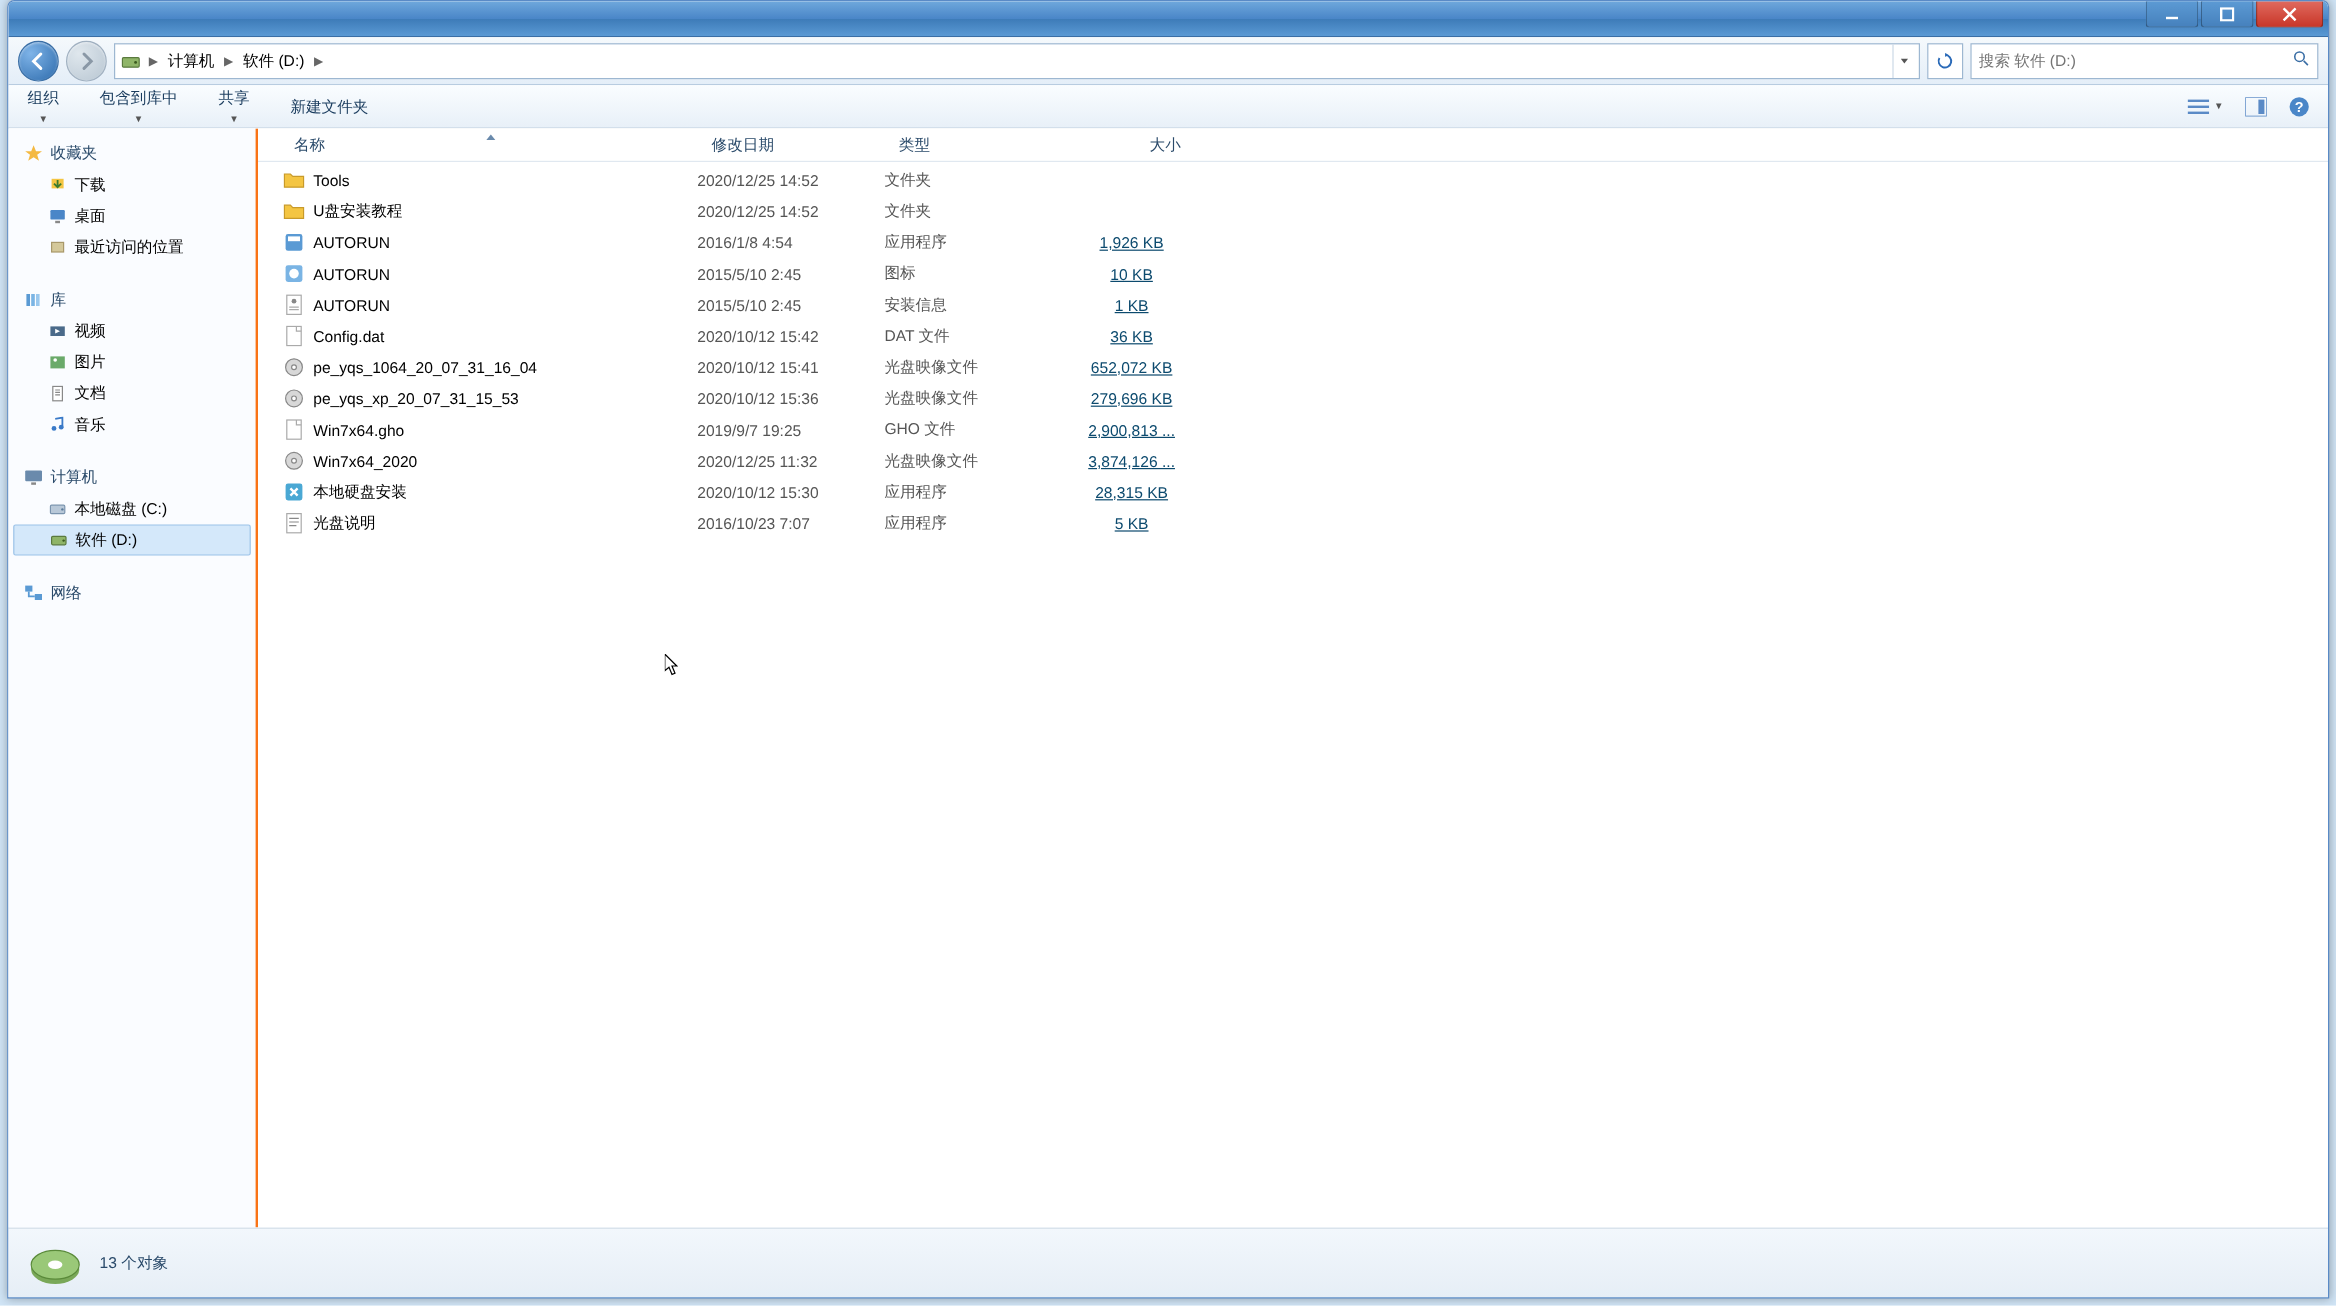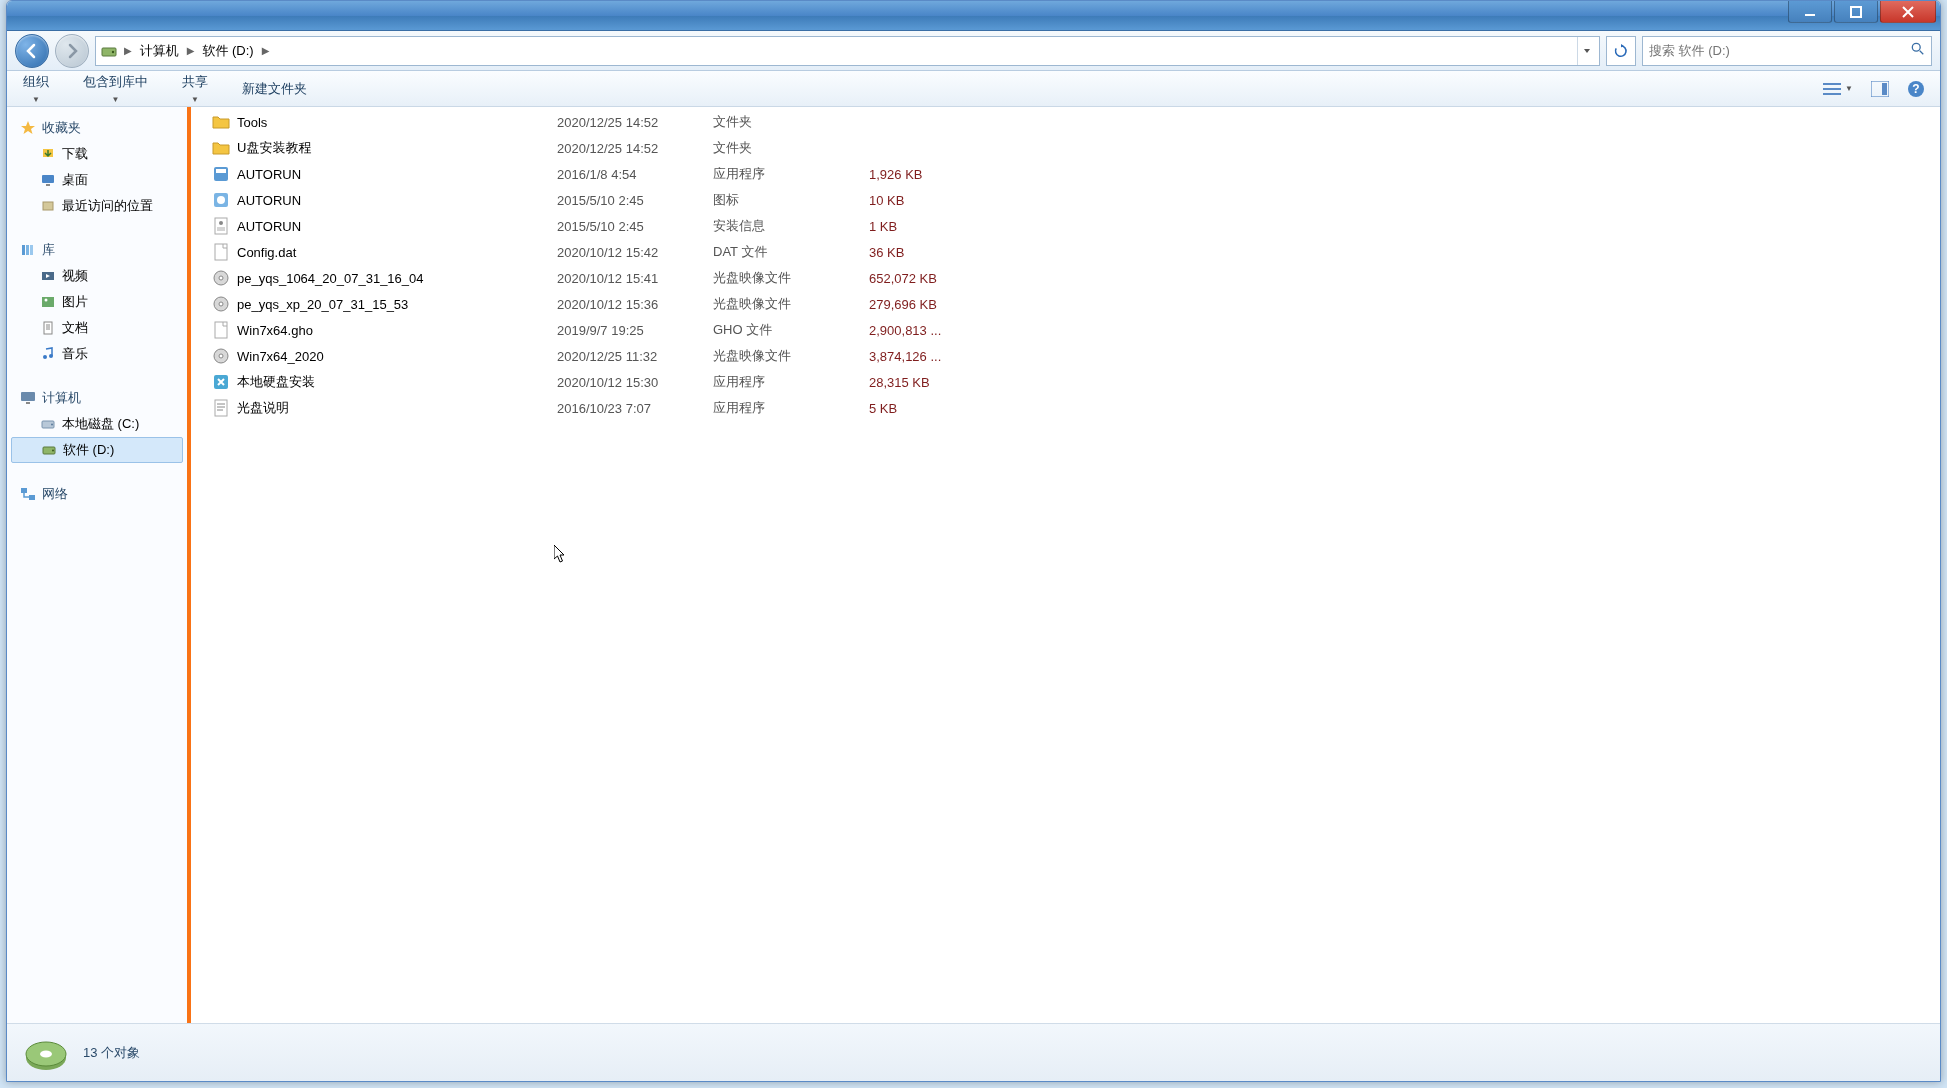"收藏夹" .sidebar { border-right: 4px solid #f97316 -> 2px solid #f97316; width: 184px -> 208px }
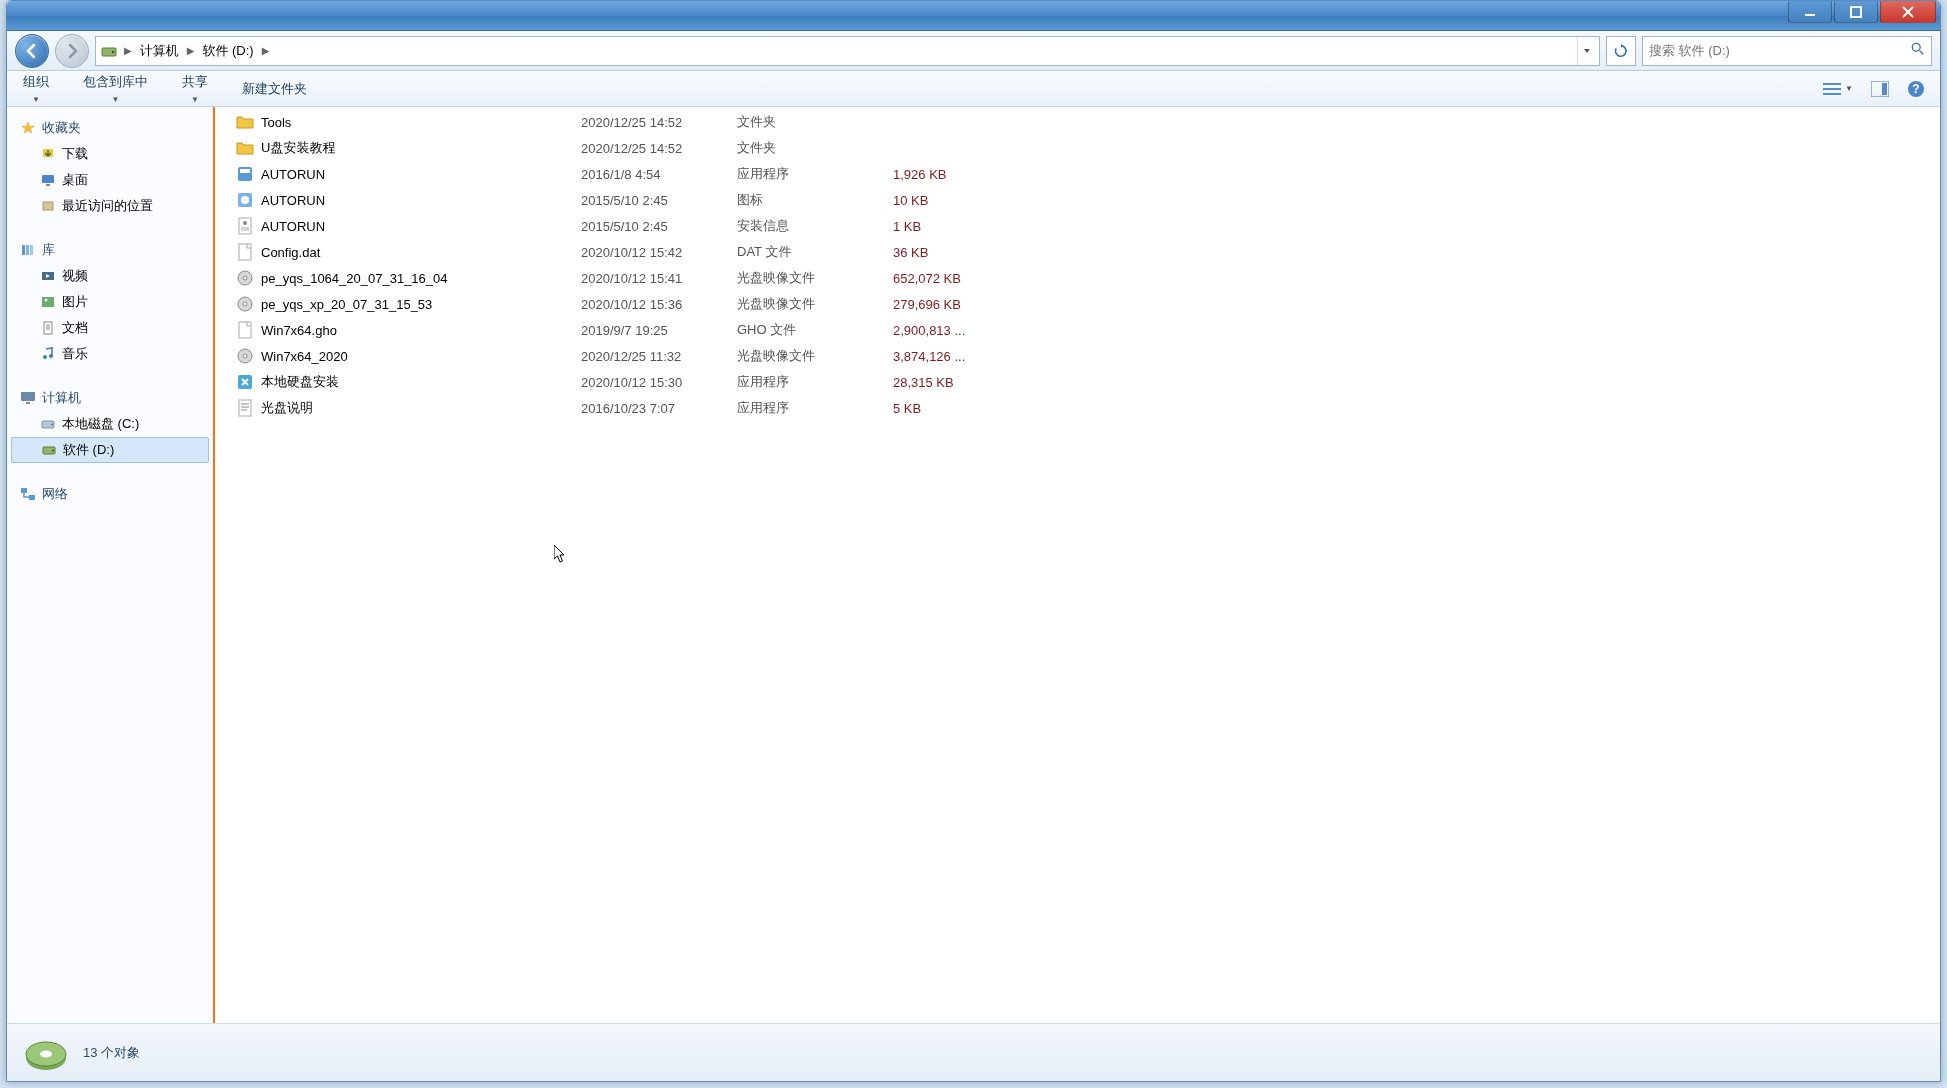"名称" div.col-headers { html: none -> <div> <div> <span>名称</span> <span>▲</span> </div> <div> <span>修改日期</span> </div> <div> <span>类型</span> </div> <div> <span>大小</span> </div> </div> }
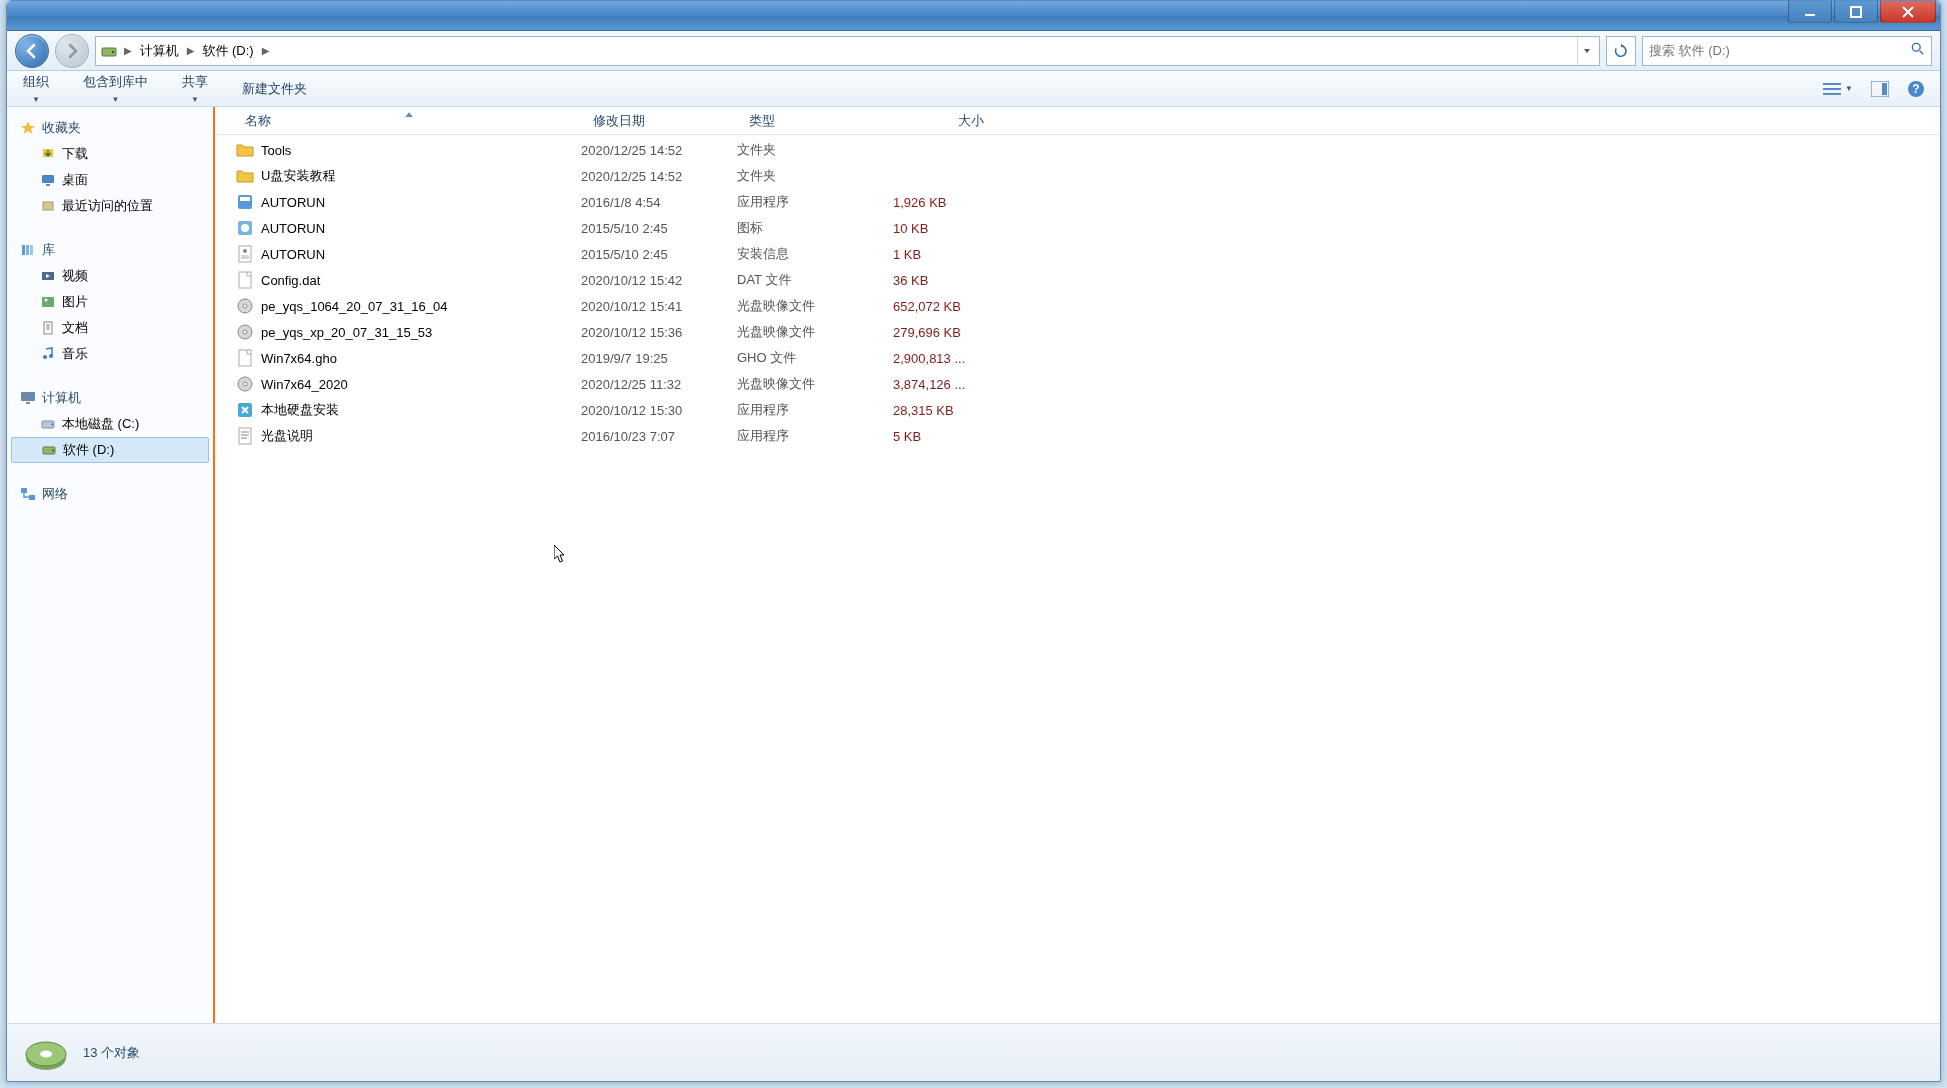"1,926 KB" .fi-size { color: #7f1d1d -> #0c4a6e; text-align: left -> center; text-decoration: none -> underline }
